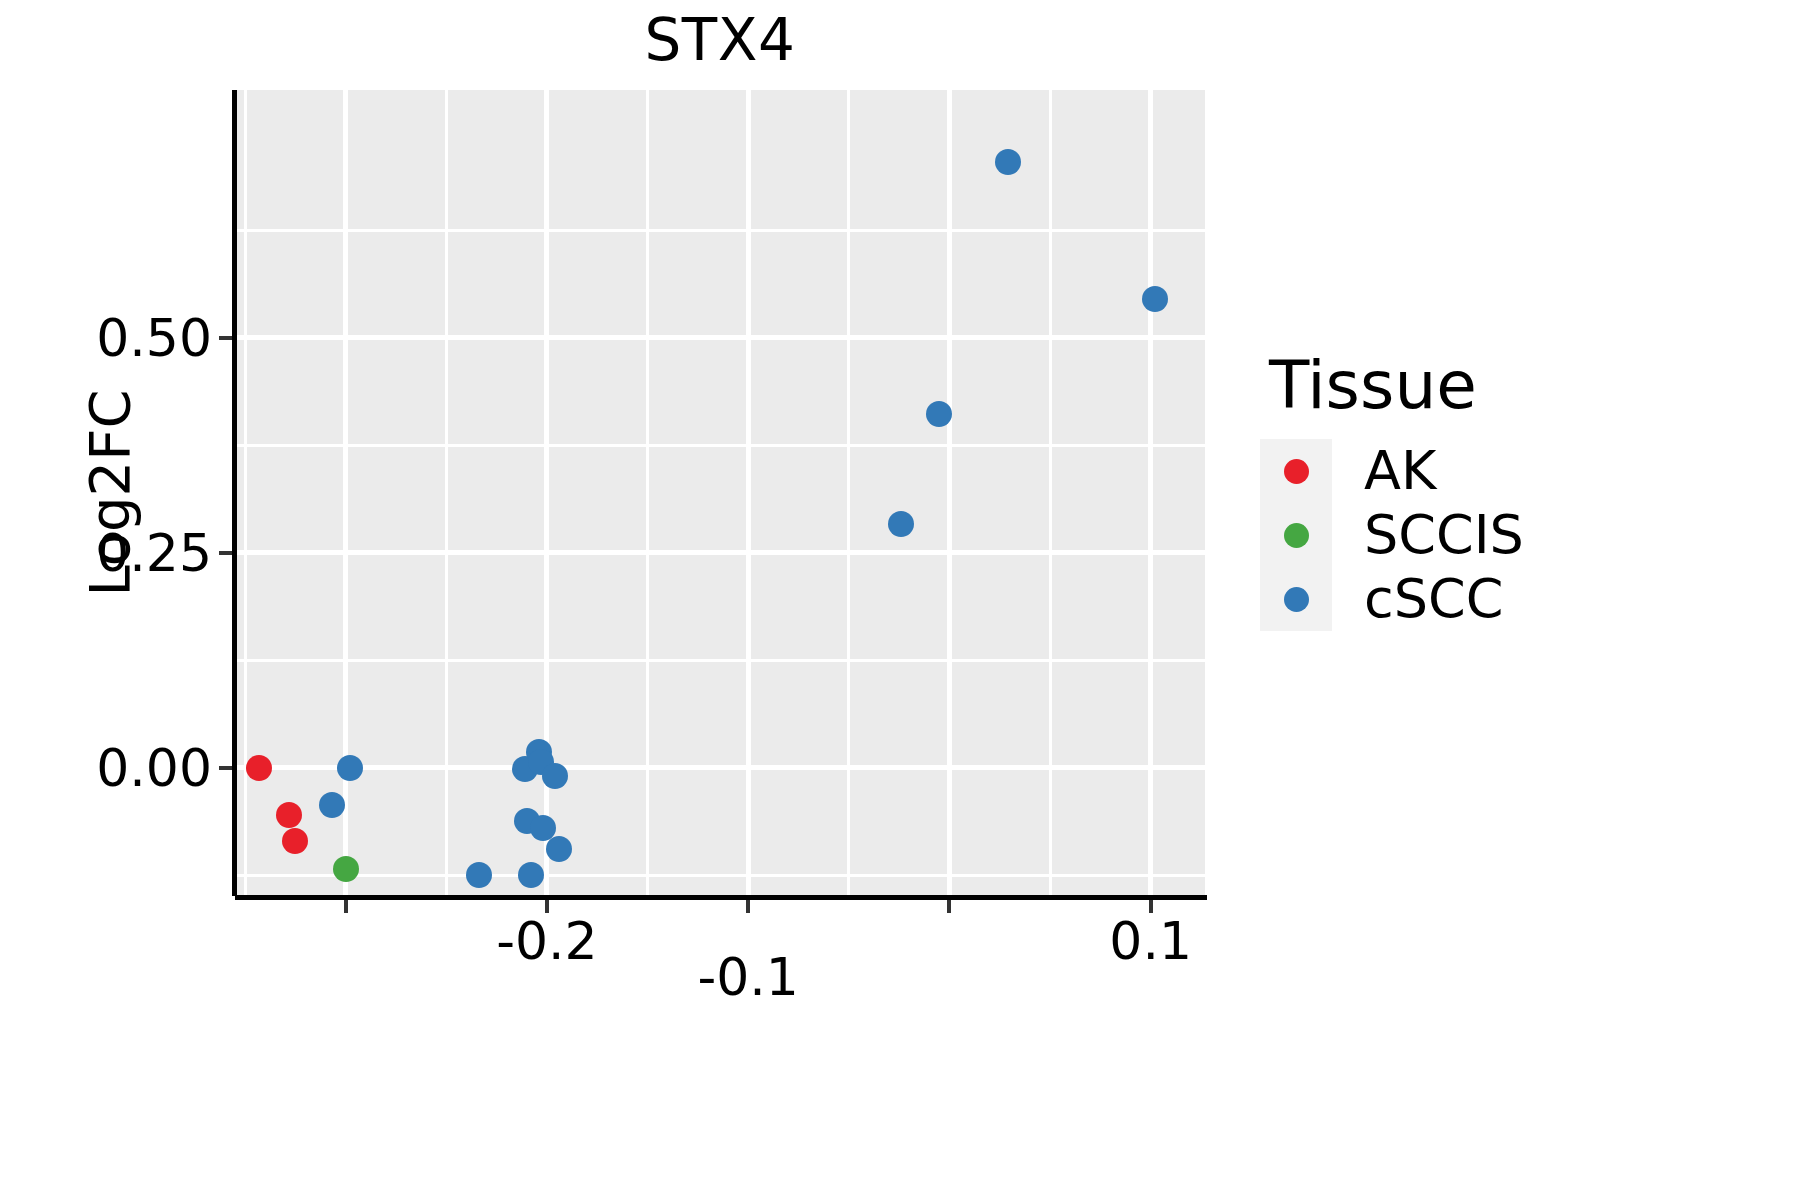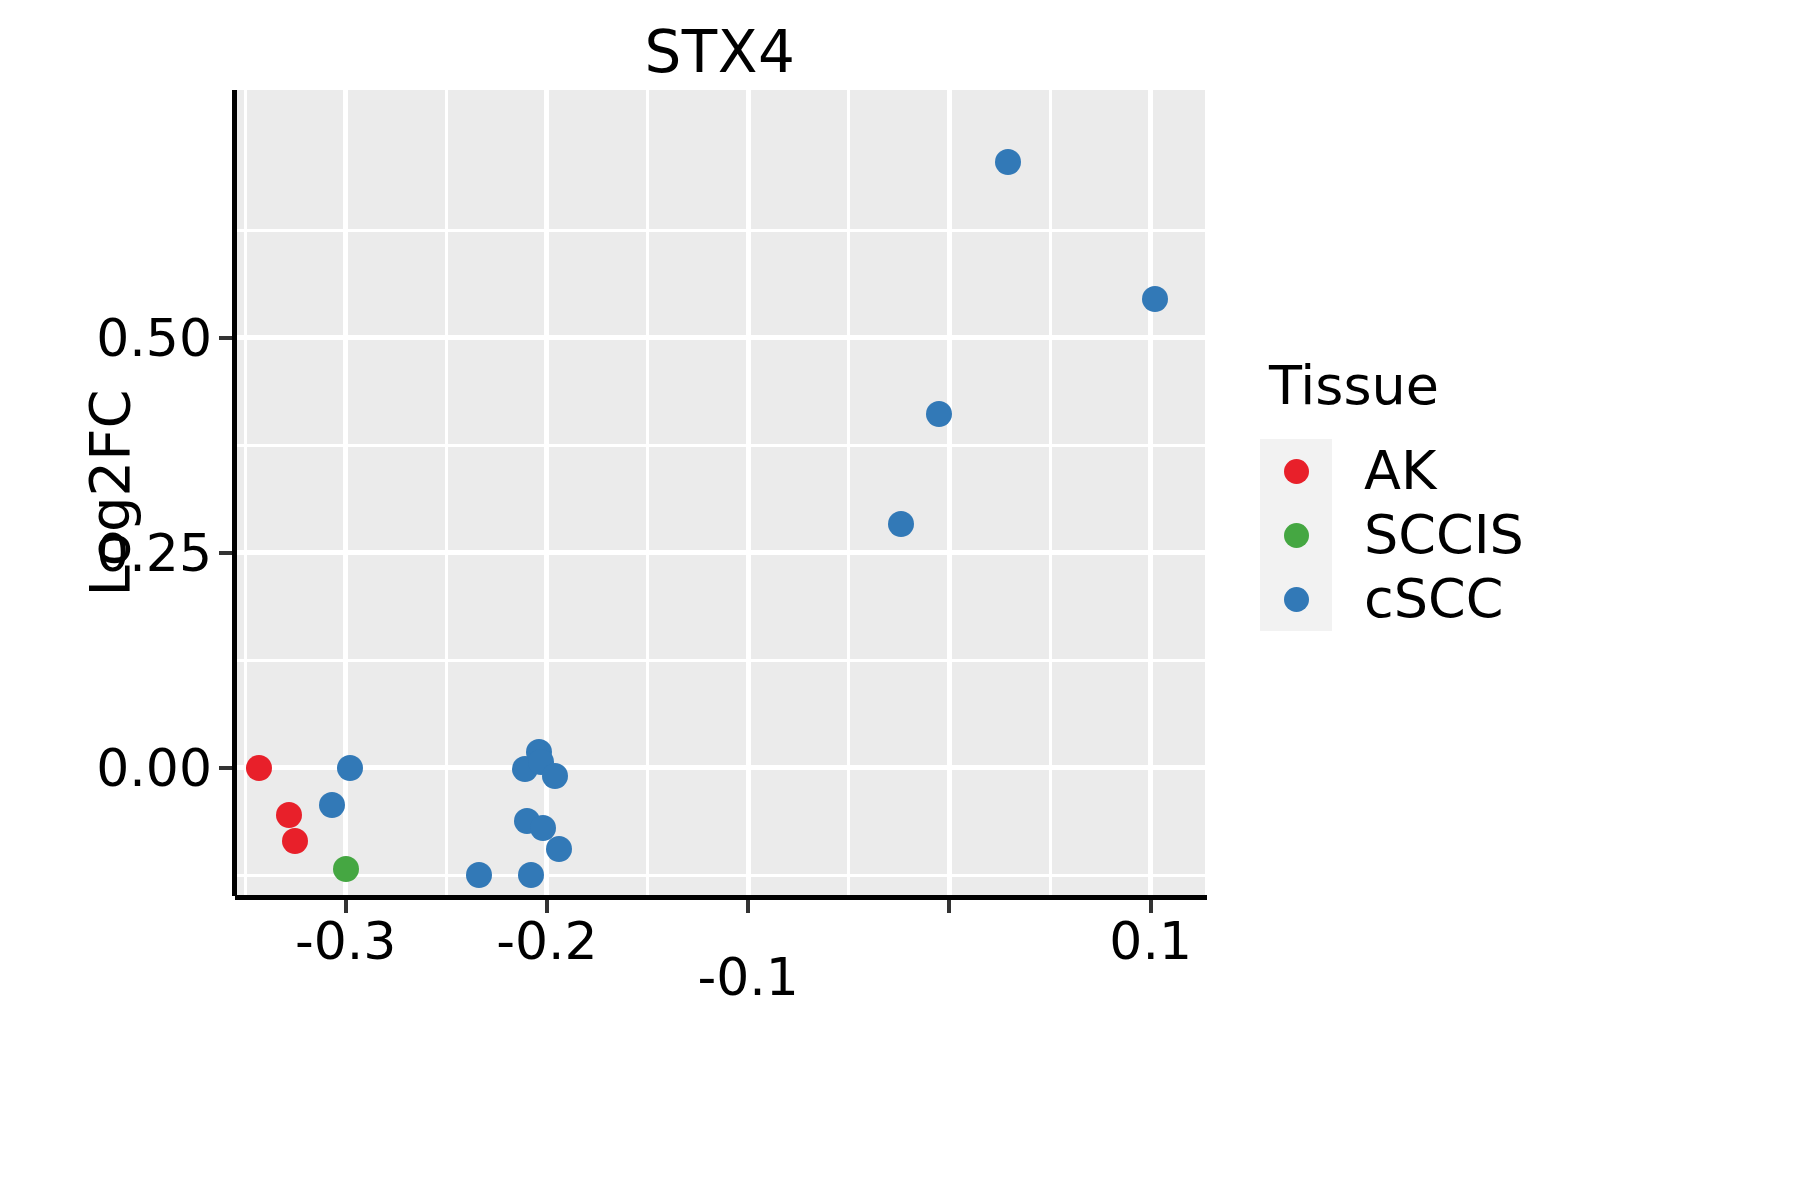"STX4" #chart-title { top: 20px -> 8px }
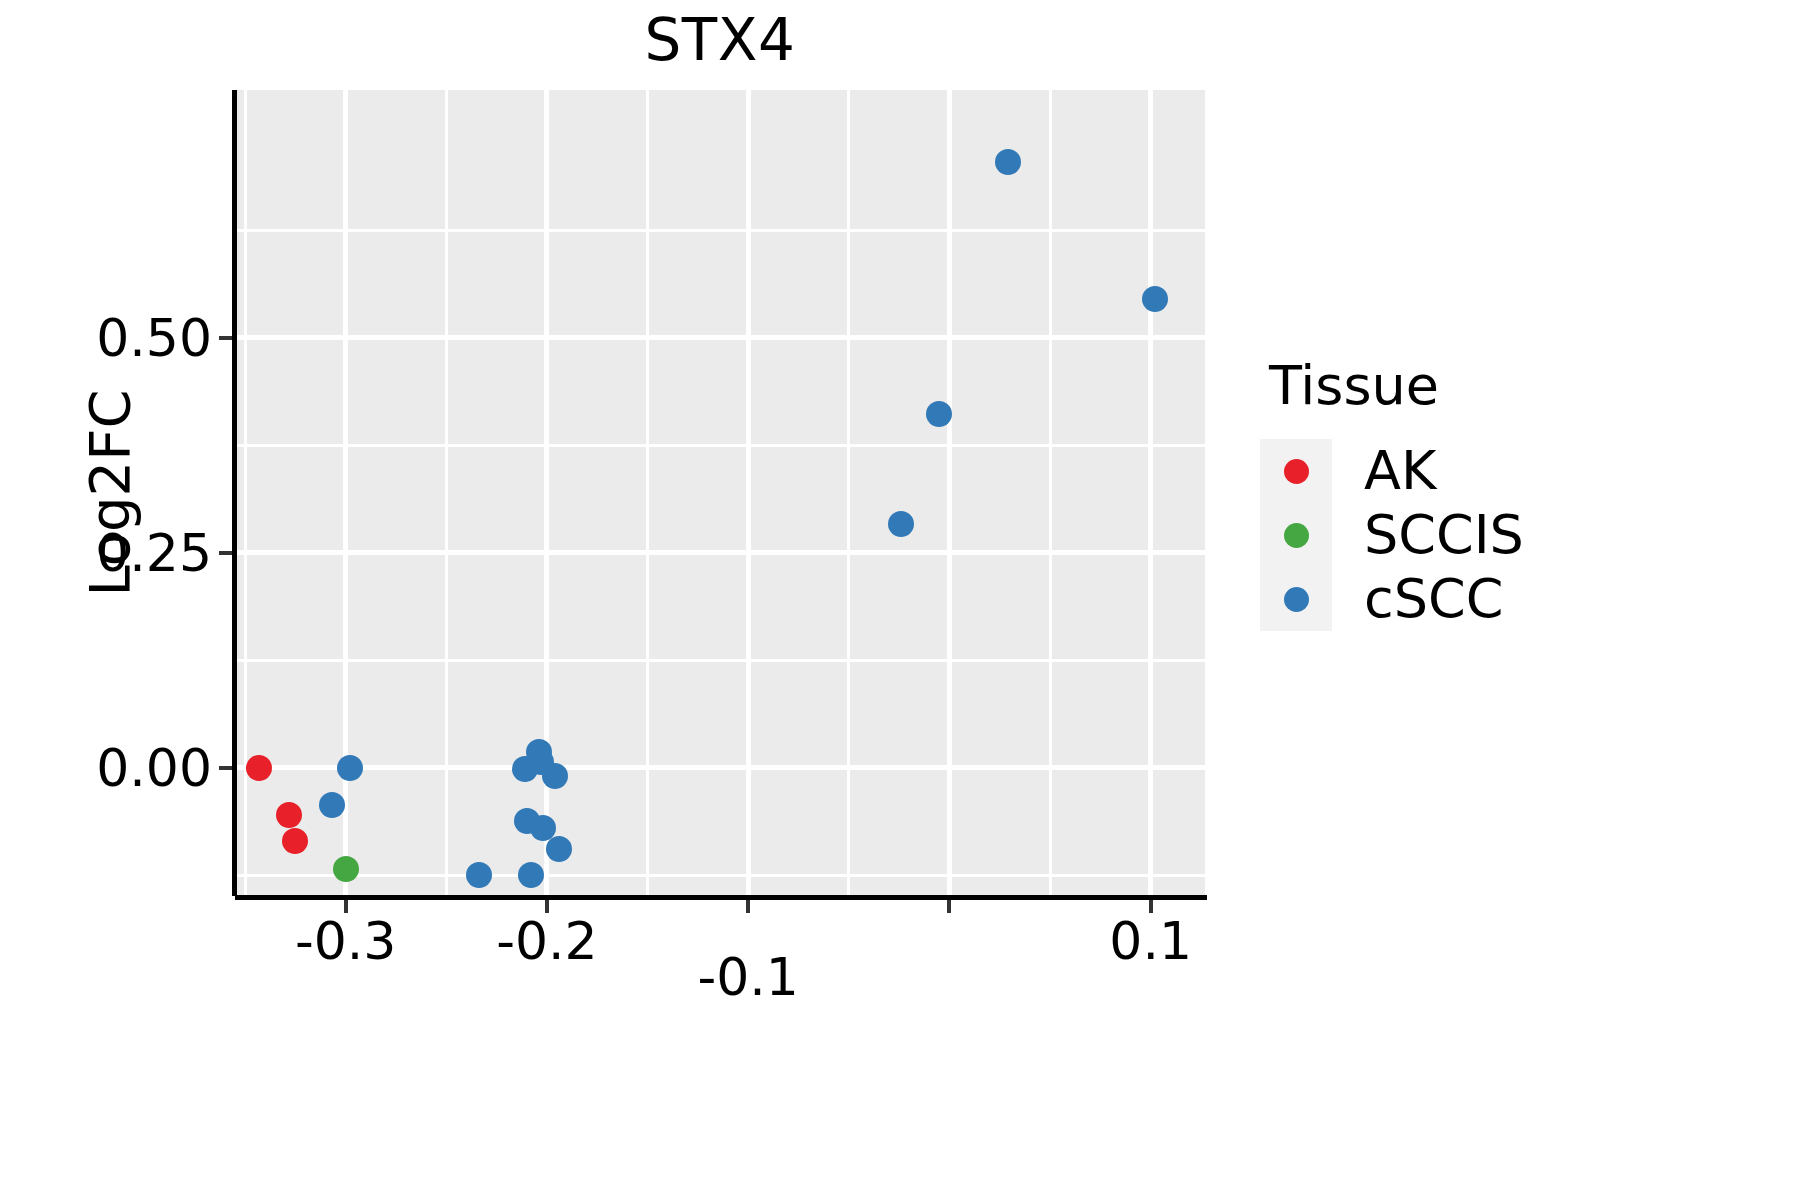"Tissue" #legend-title { font-size: 54px -> 66px }
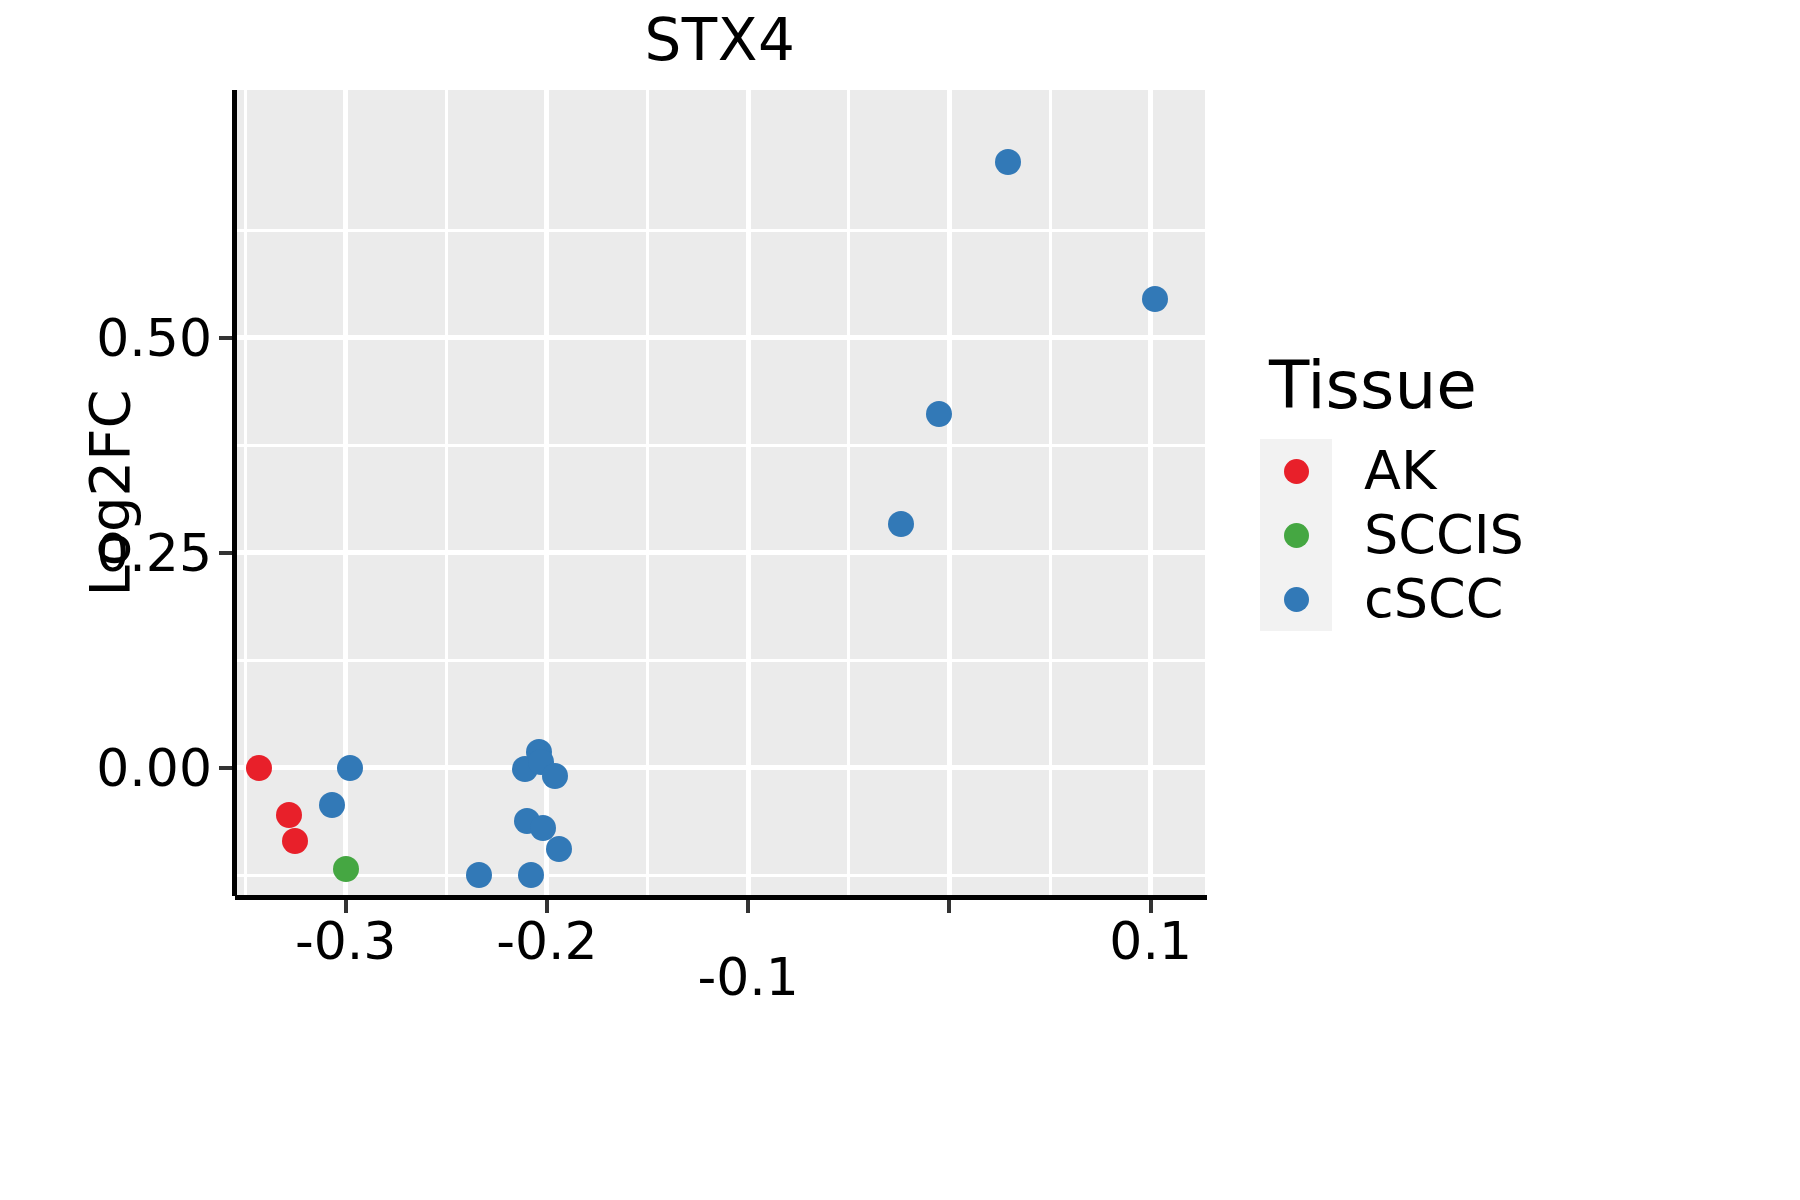"-0.3" div.tick-label-x { html: <div>-0.3</div> -> none }
